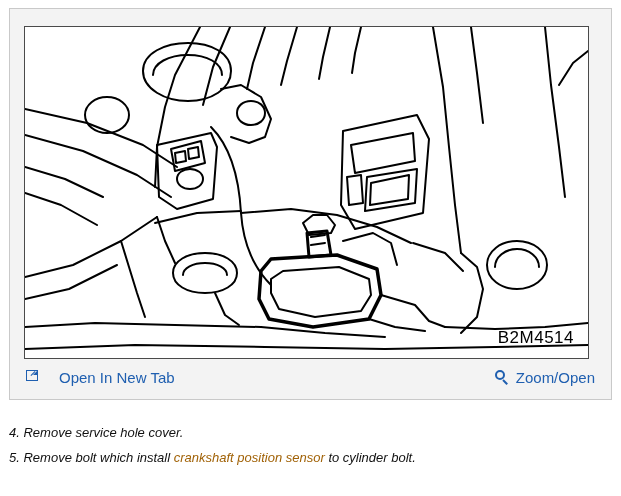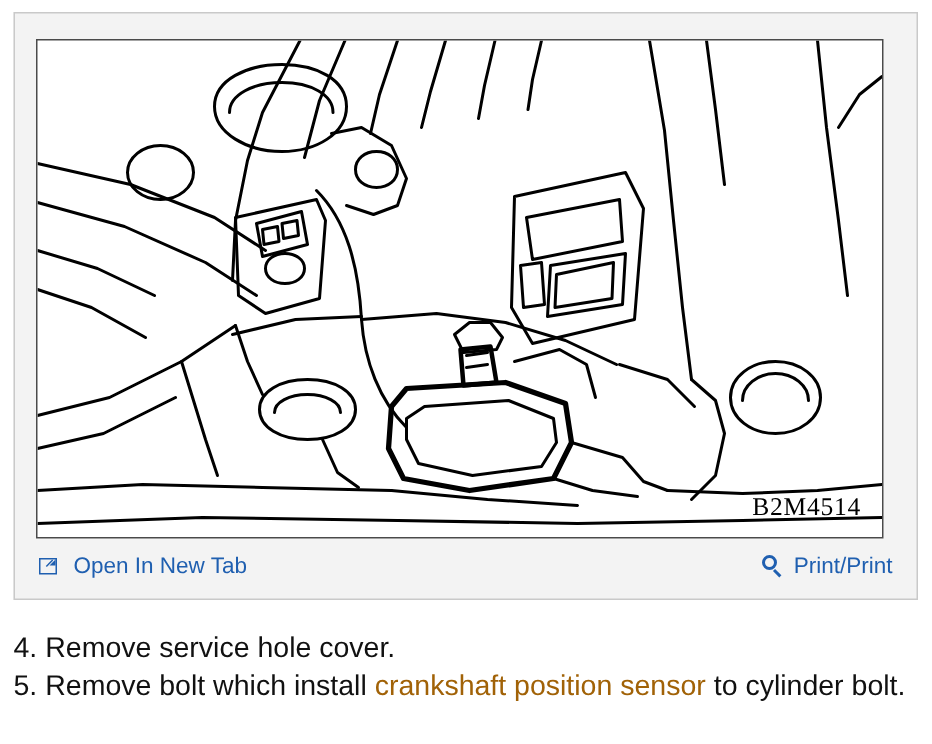"B2M4514" .figure-code { font-family: Liberation Serif, serif -> Liberation Sans, sans-serif }
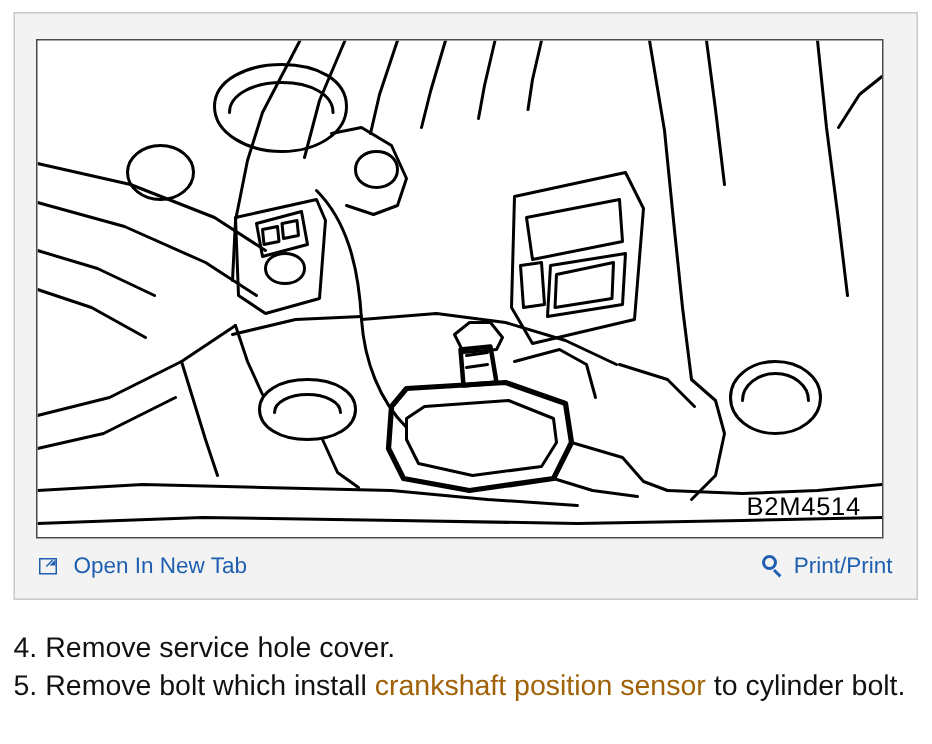"Open In New Tab" .action-left { align-items: center -> none; gap: 9px -> 19px }
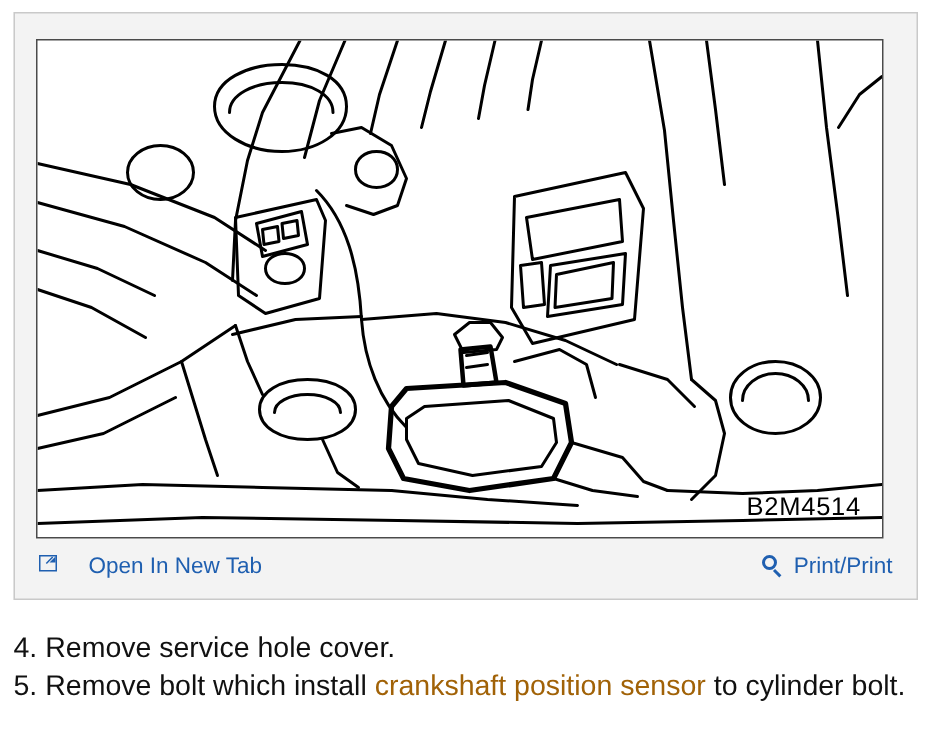"Print/Print" span.action-label { text: Print/Print -> Zoom/Open }
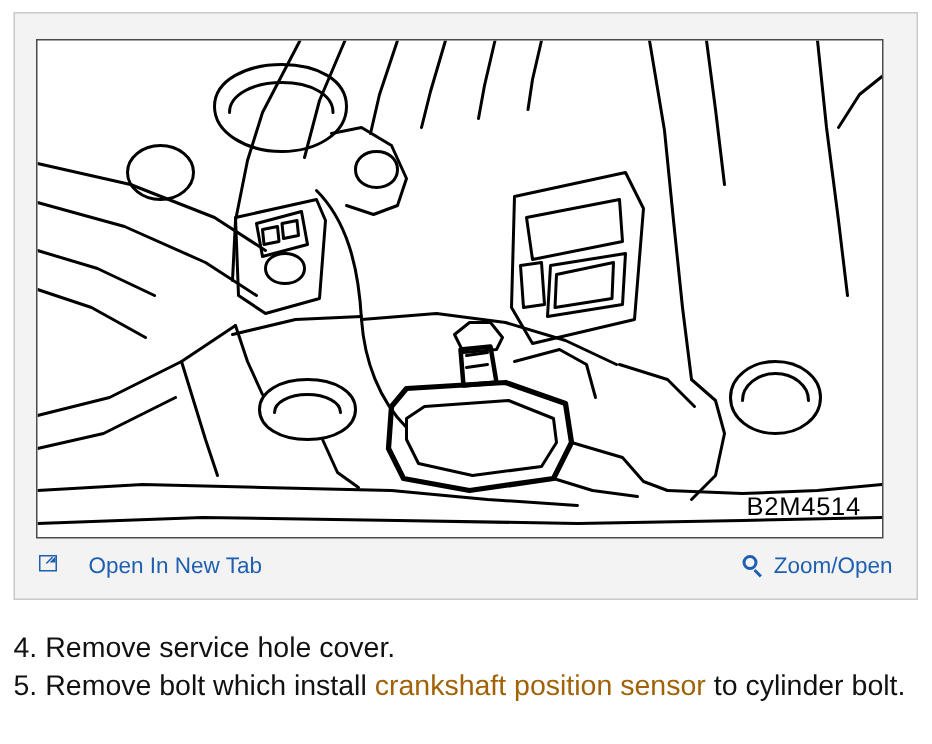"4. Remove service hole cover." .step-line { font-size: 19px -> 13px; font-style: none -> italic }
